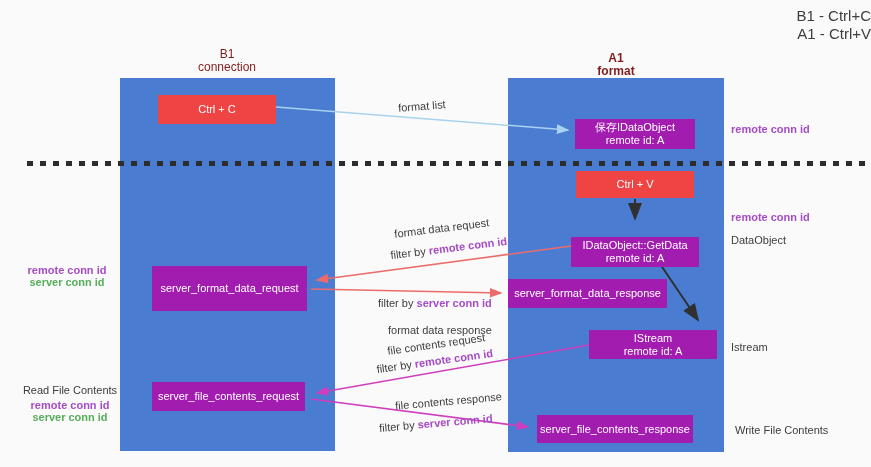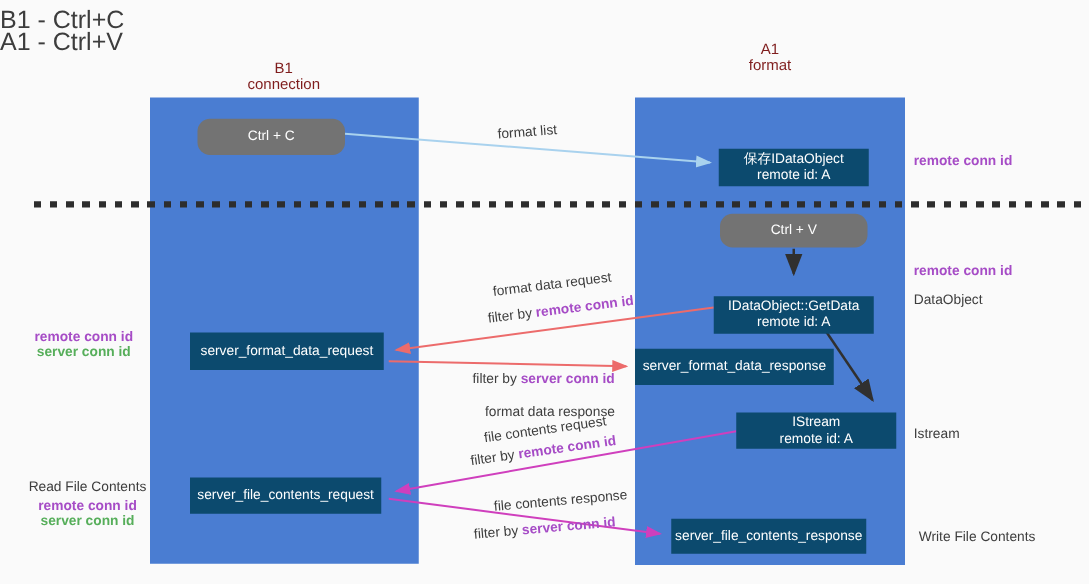"B1 - Ctrl+C" .title { font-size: 20px -> 15px; text-align: left -> right }
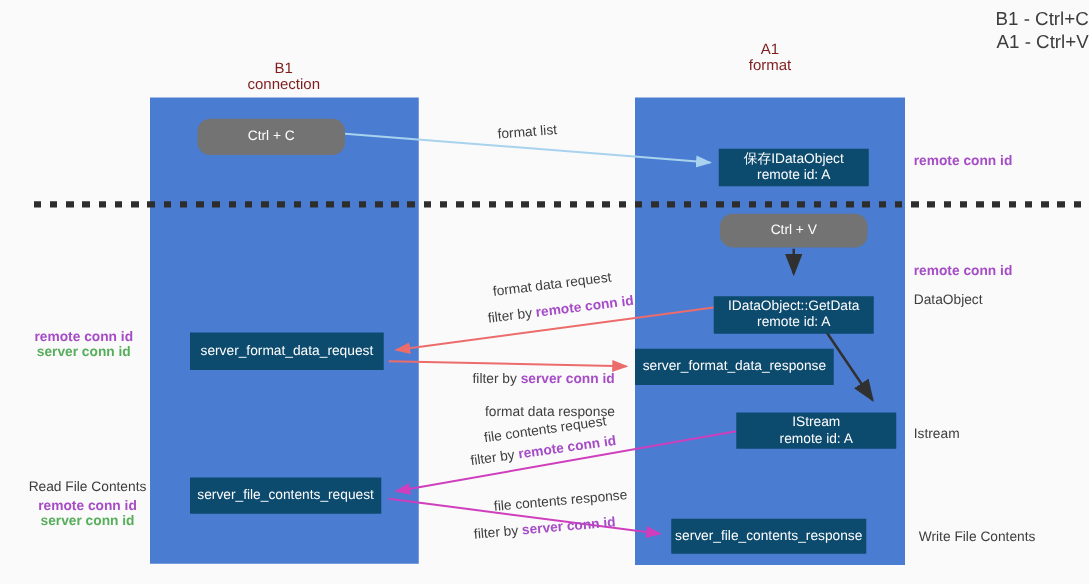"A1" div.colhead { font-weight: none -> bold; top: 33px -> 52px }
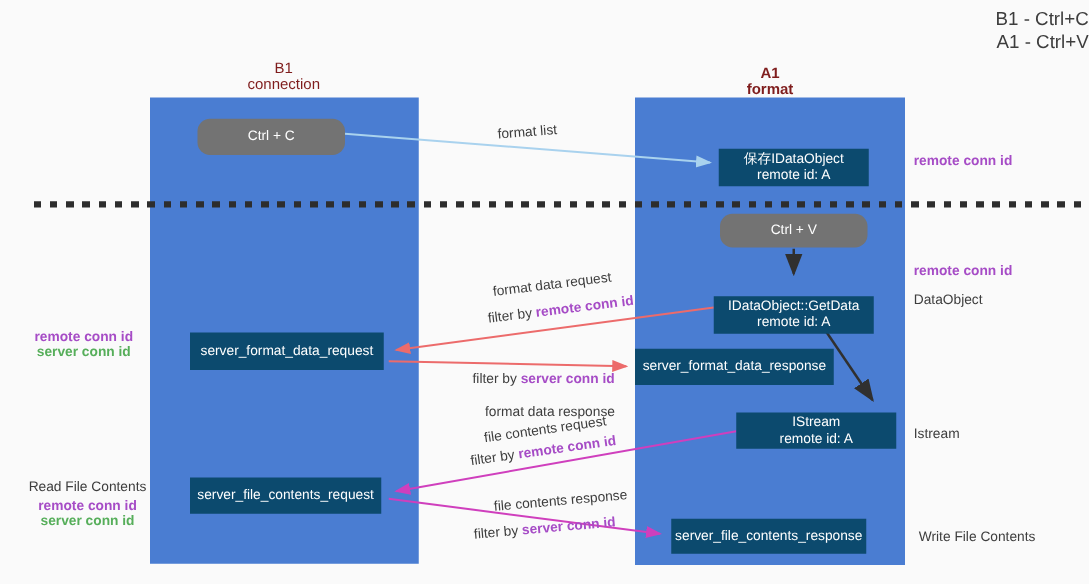"Ctrl + C" .green { background: #737373 -> #ef4444; border-radius: 10px -> none }
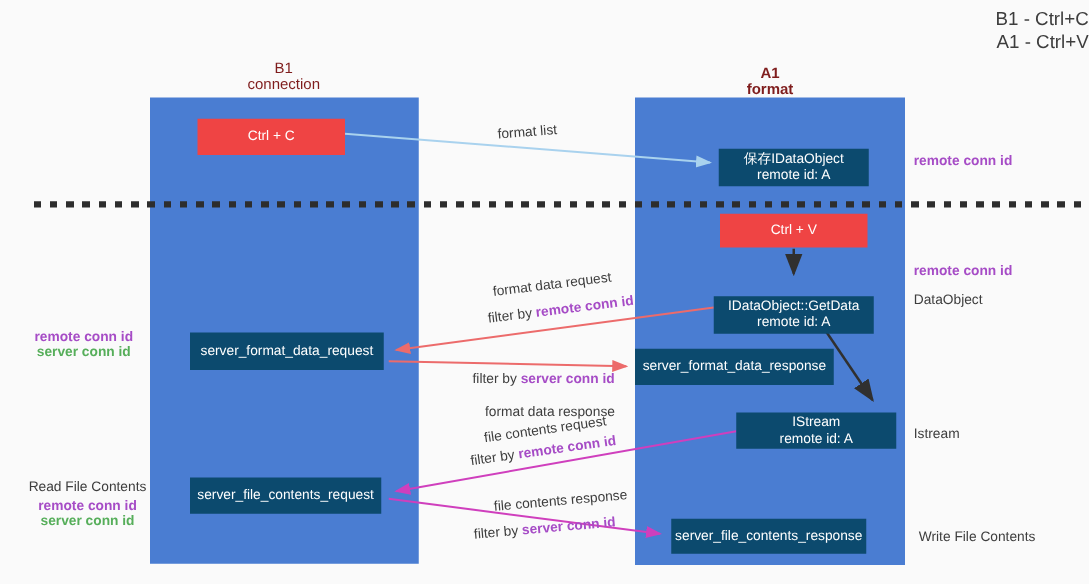"保存IDataObject" .orange { background: #0c4a6e -> #a21caf }
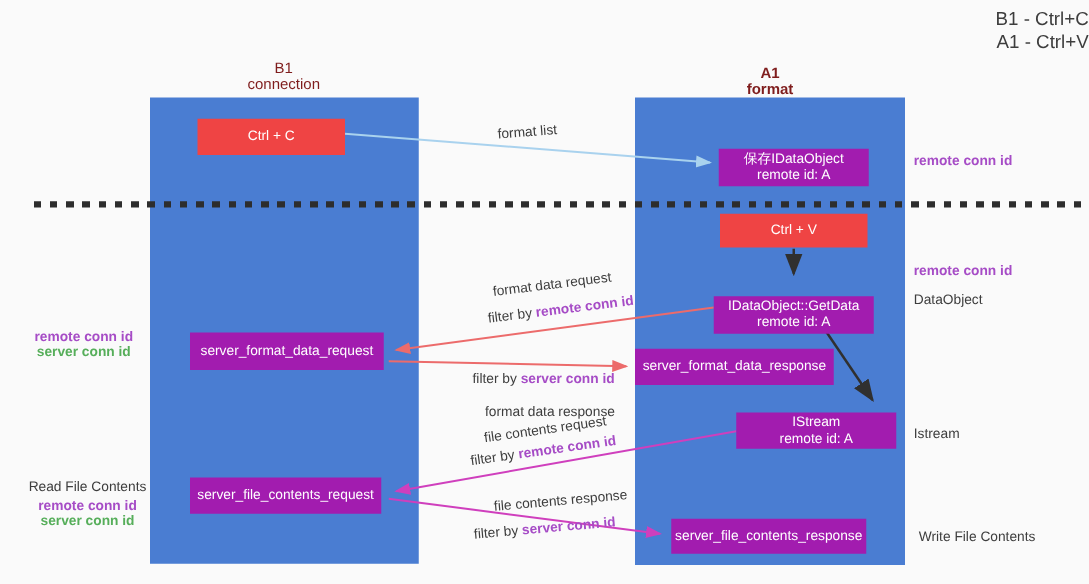"server_format_data_request" div.node { height: 30px -> 45px }
